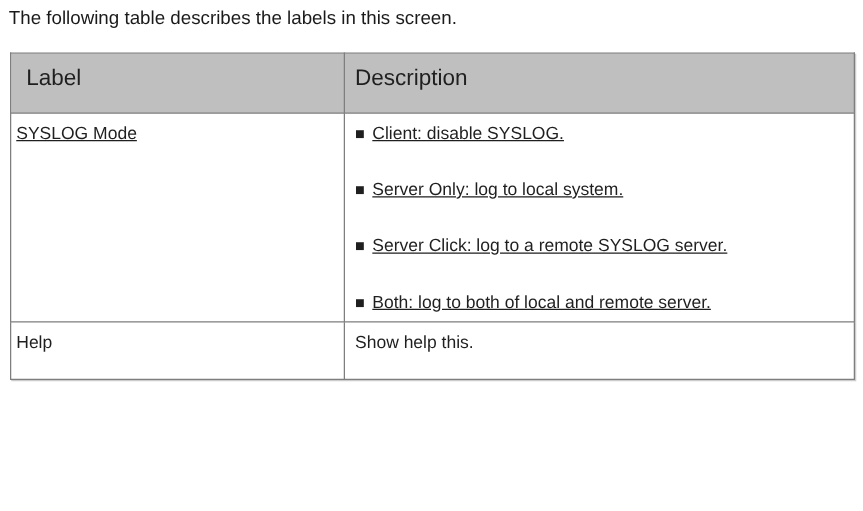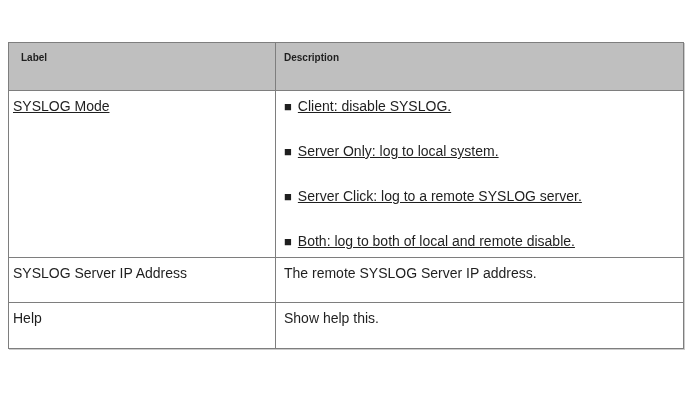"The following table describes the" p.intro { html: none -> <p>The following table describes the labels in this screen.</p> }
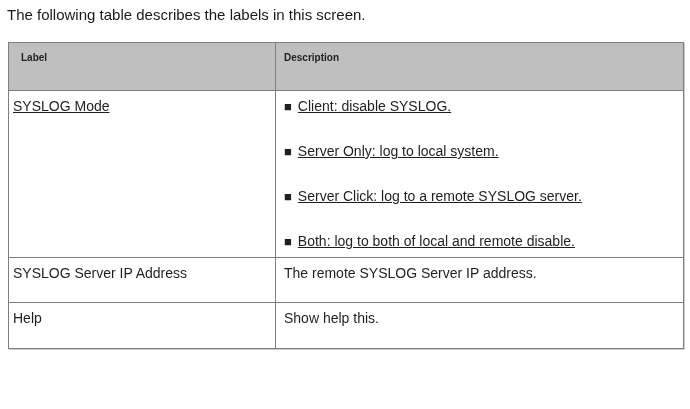"Label" th { font-size: 10px -> 18px; font-weight: bold -> normal }
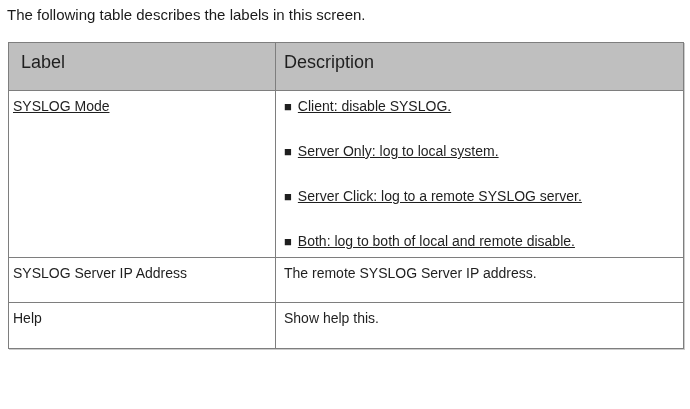"Both: log to both of" span { text: disable -> server }
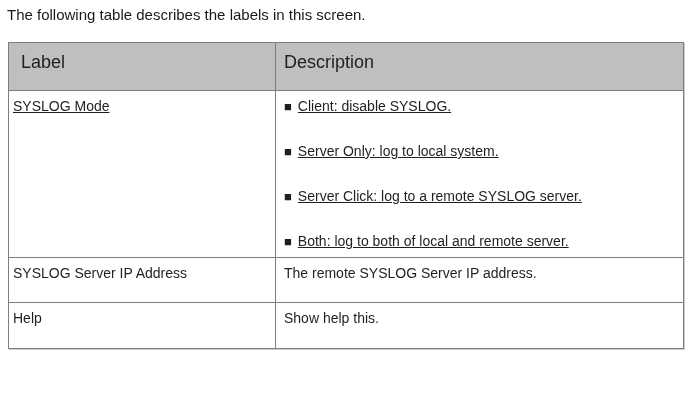"SYSLOG Server IP Address" tr.row-ip { html: <tr> <td>SYSLOG Server IP Address</td> <td>The remote SYSLOG Server IP address.</td> </tr> -> none }
